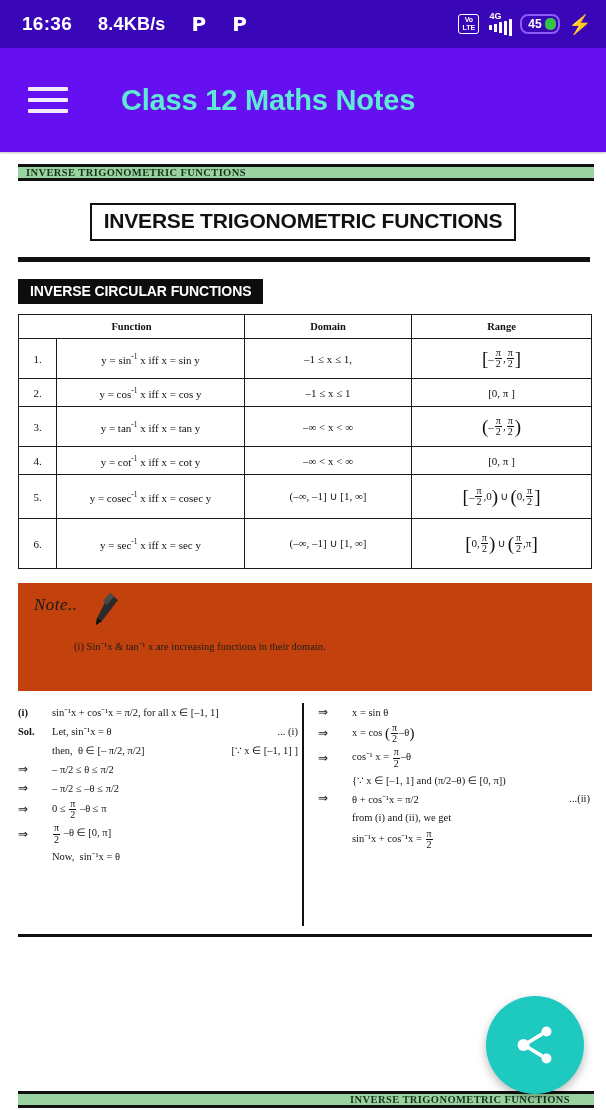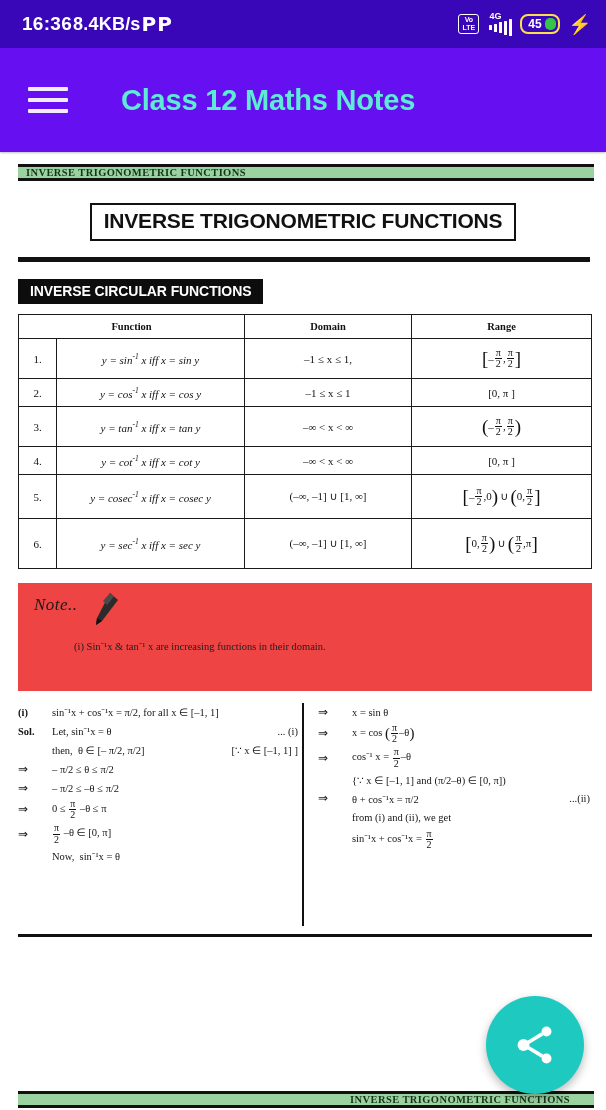"16:36" .sb-left { gap: 1px -> 26px }
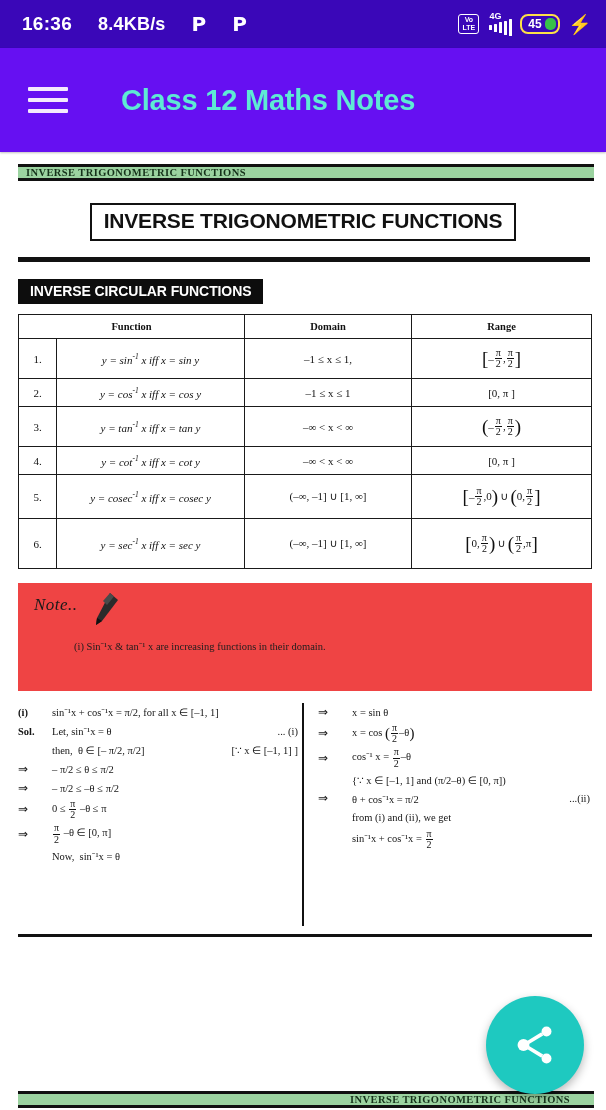"45" .bat { border: 2px solid #fde047 -> 2px solid #8b5cf6 }
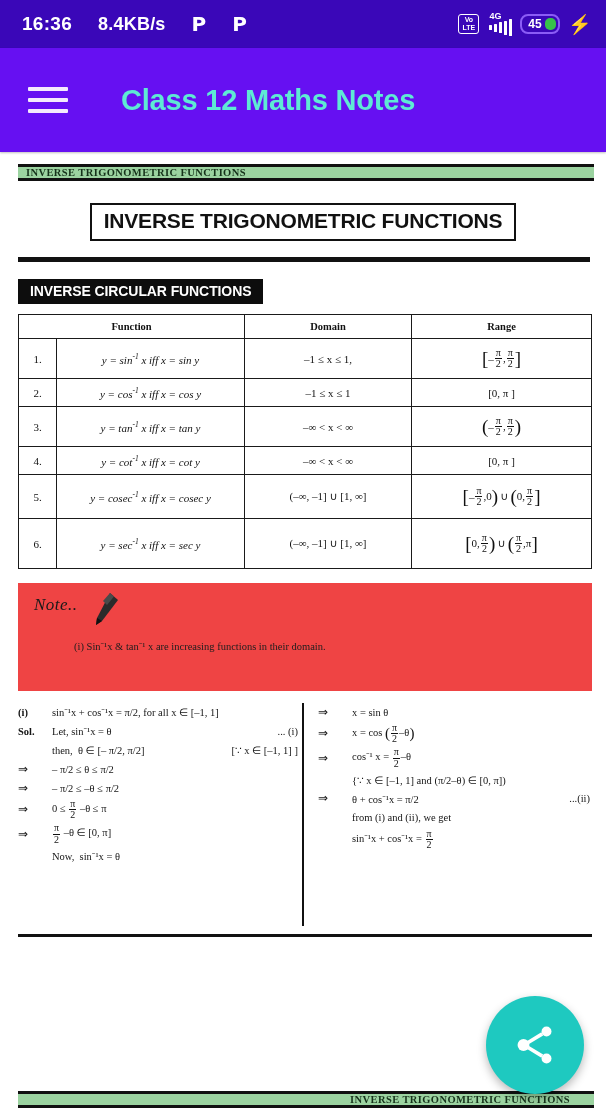"y = sin-1 x iff" td.fn-cell { font-style: italic -> none }
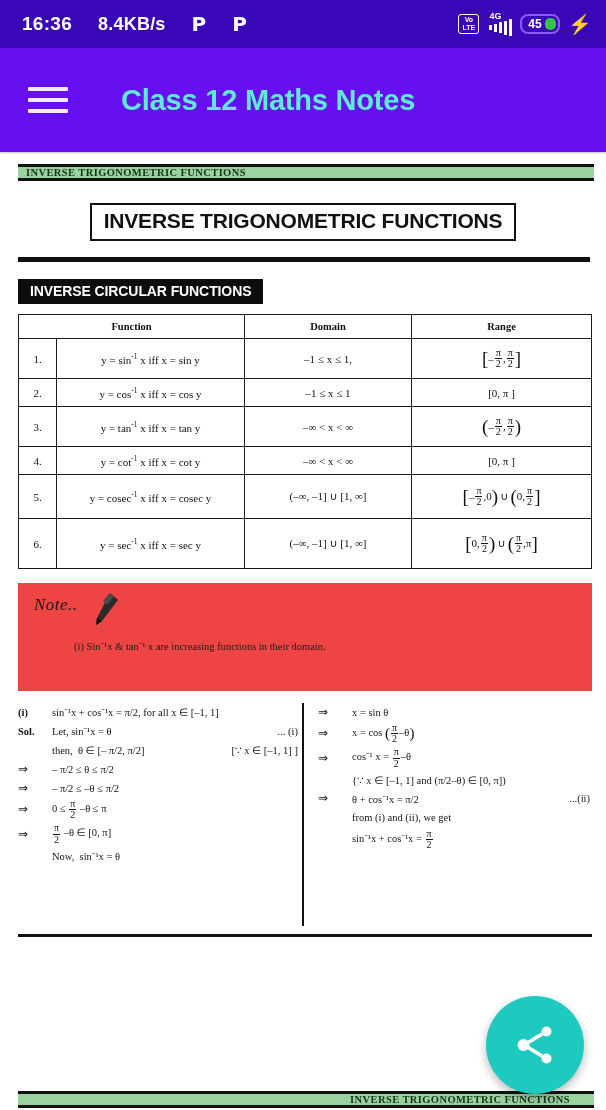"Note.." .note { background: #ef4444 -> #c2410c }
